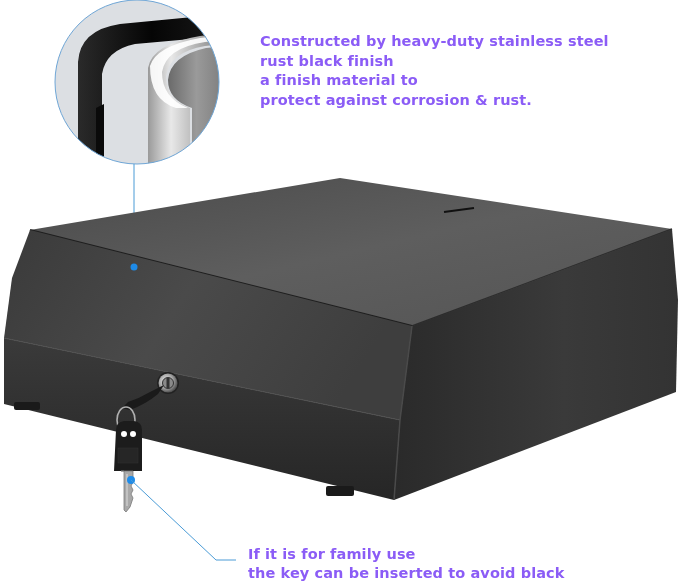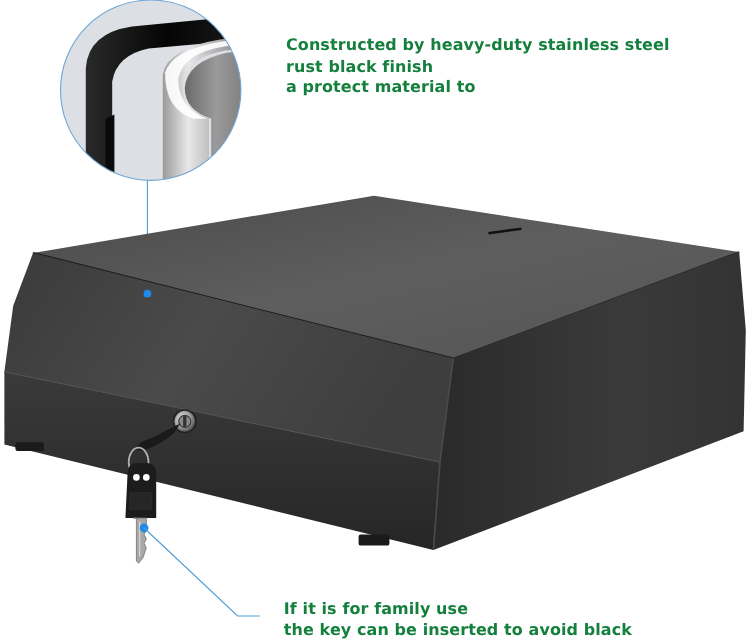"Constructed by heavy-duty stainless" .caption { color: #15803d -> #8b5cf6 }
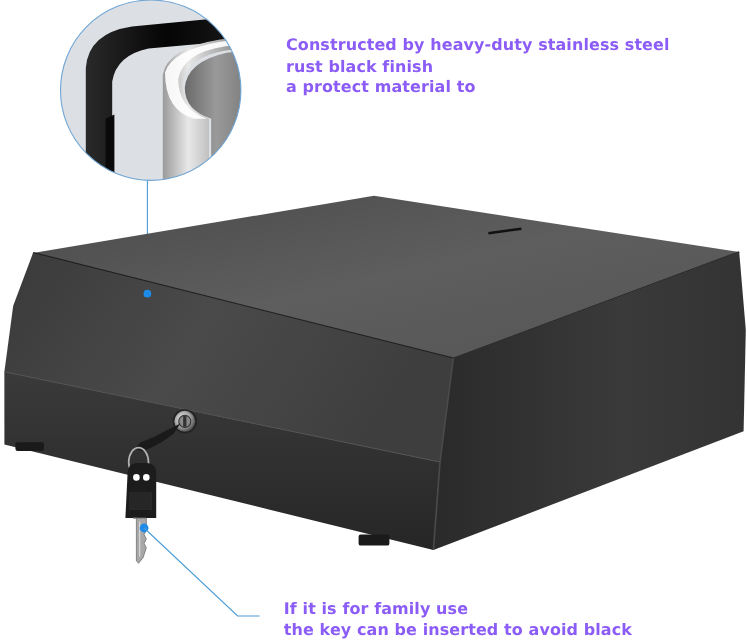"a protect material to" span { text: protect -> finish }
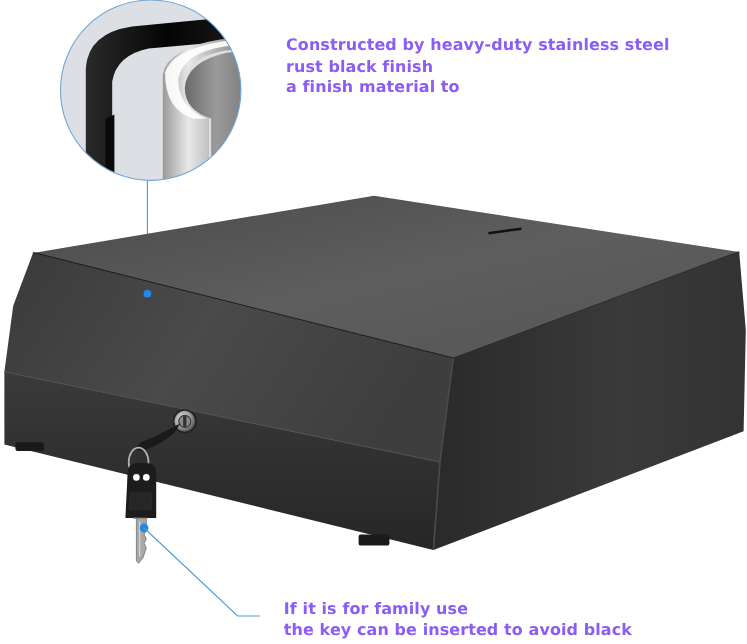"protect against corrosion & rust." span { html: none -> <span>protect against corrosion &amp; rust.</span> }
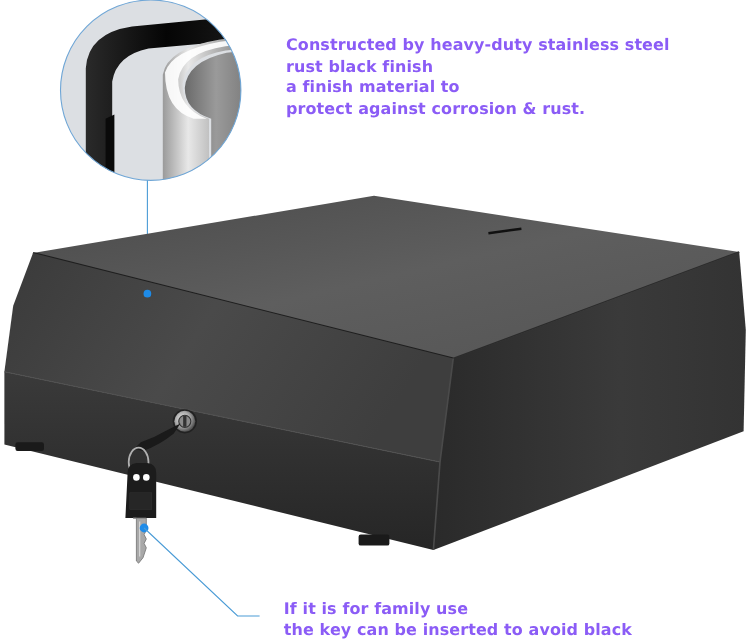"If it is for family" .caption-bottom { left: 258px -> 248px }
